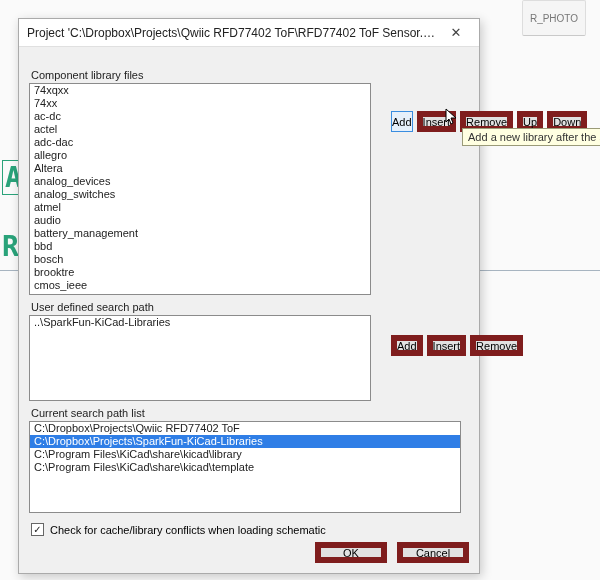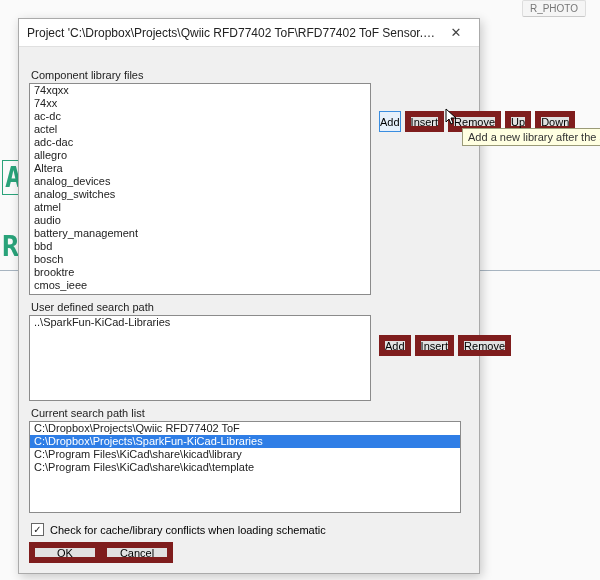"R_PHOTO" .ribbon-btn { height: 17px -> 36px }
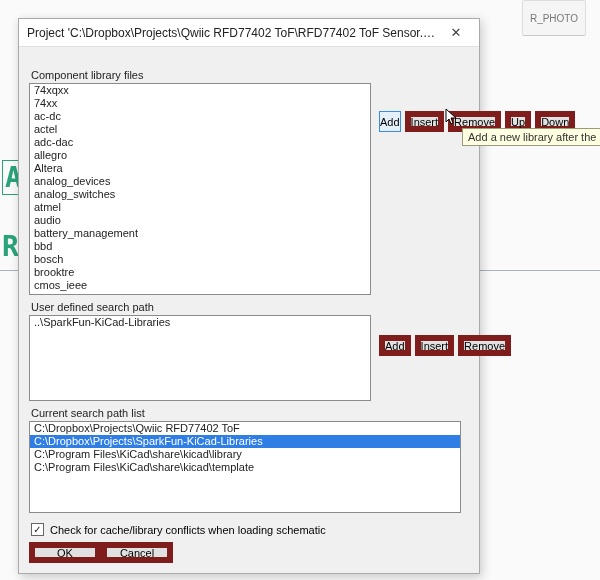"74xqxx" .row { gap: 8px -> 20px }
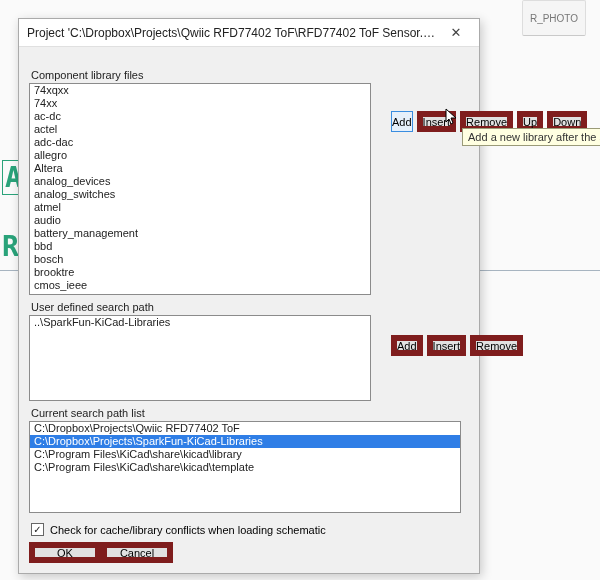"OK" .bottom-row { gap: none -> 10px; justify-content: flex-start -> flex-end }
